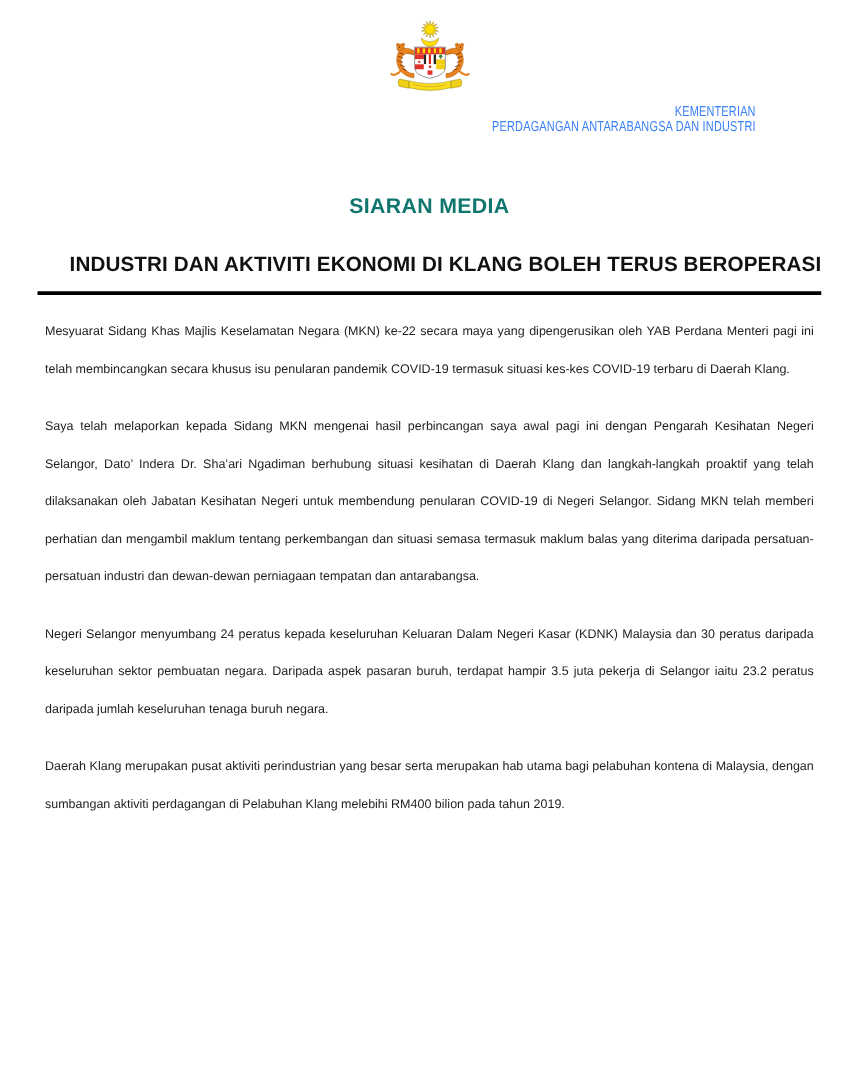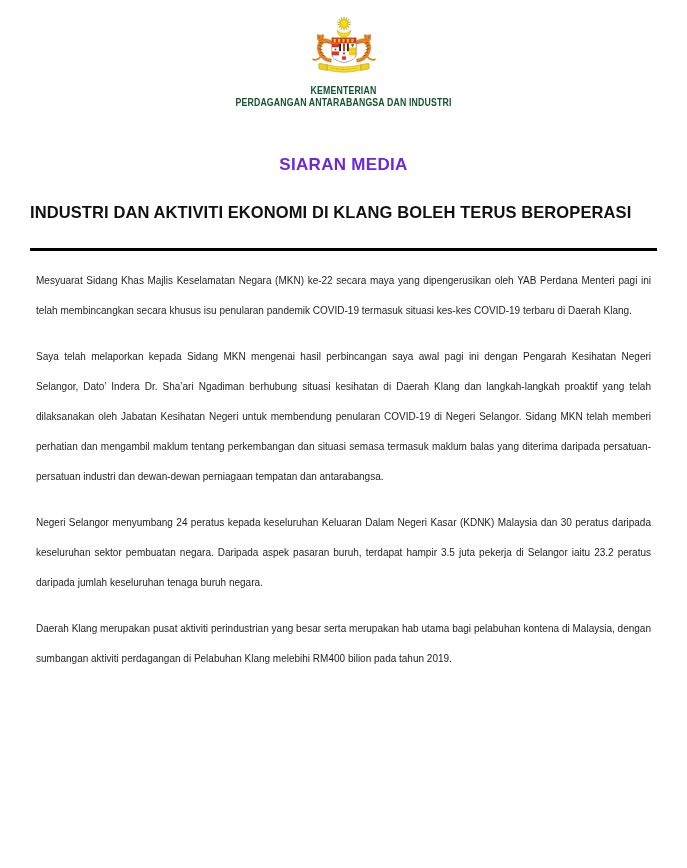"KEMENTERIAN" .ministry { color: #14532d -> #3b82f6; font-weight: 700 -> 400; text-align: center -> right }
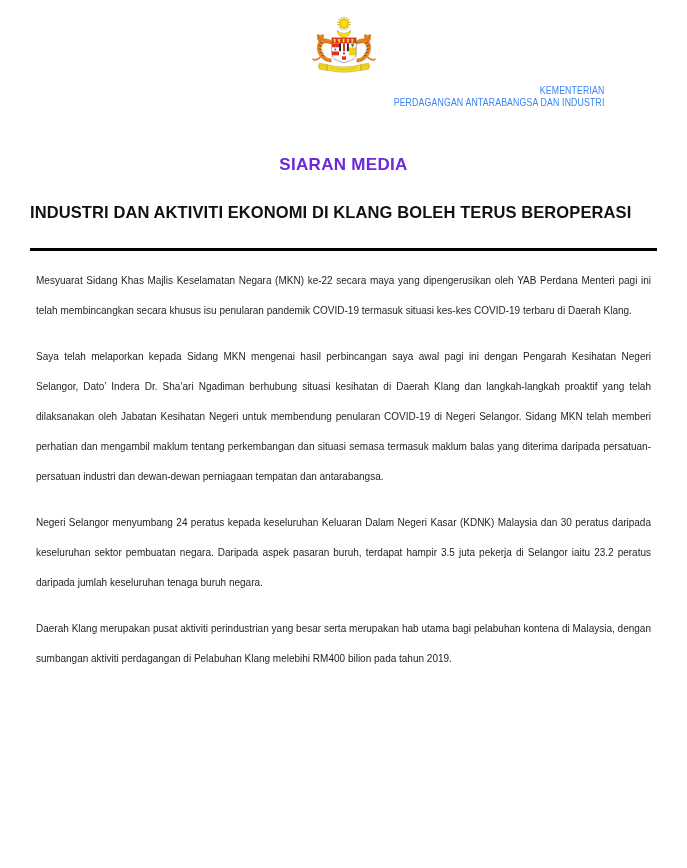"SIARAN MEDIA" .kicker { color: #6d28d9 -> #0f766e }
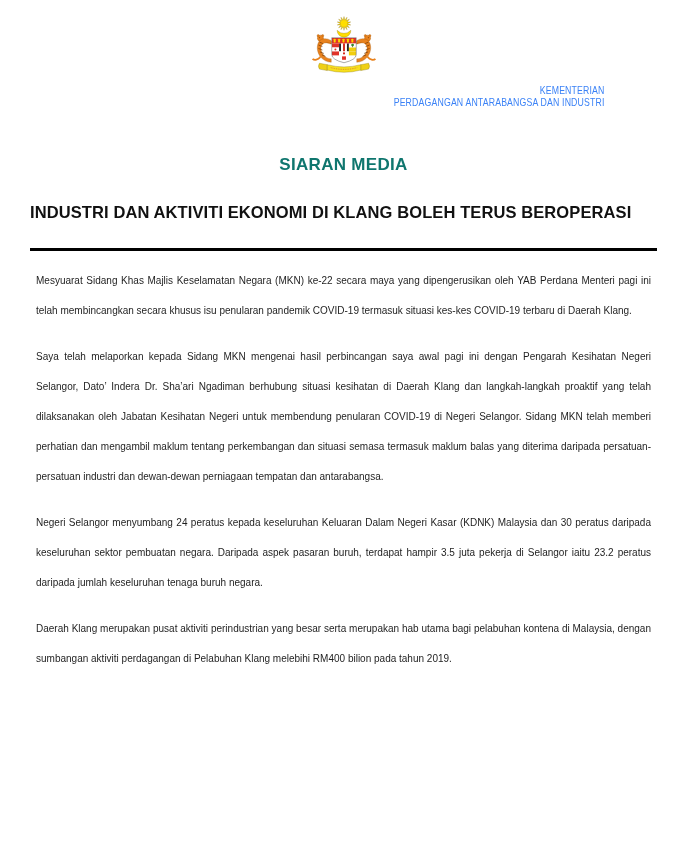"INDUSTRI DAN AKTIVITI EKONOMI DI" .headline-wrap { padding-bottom: 26px -> 11px; text-align: left -> right }
